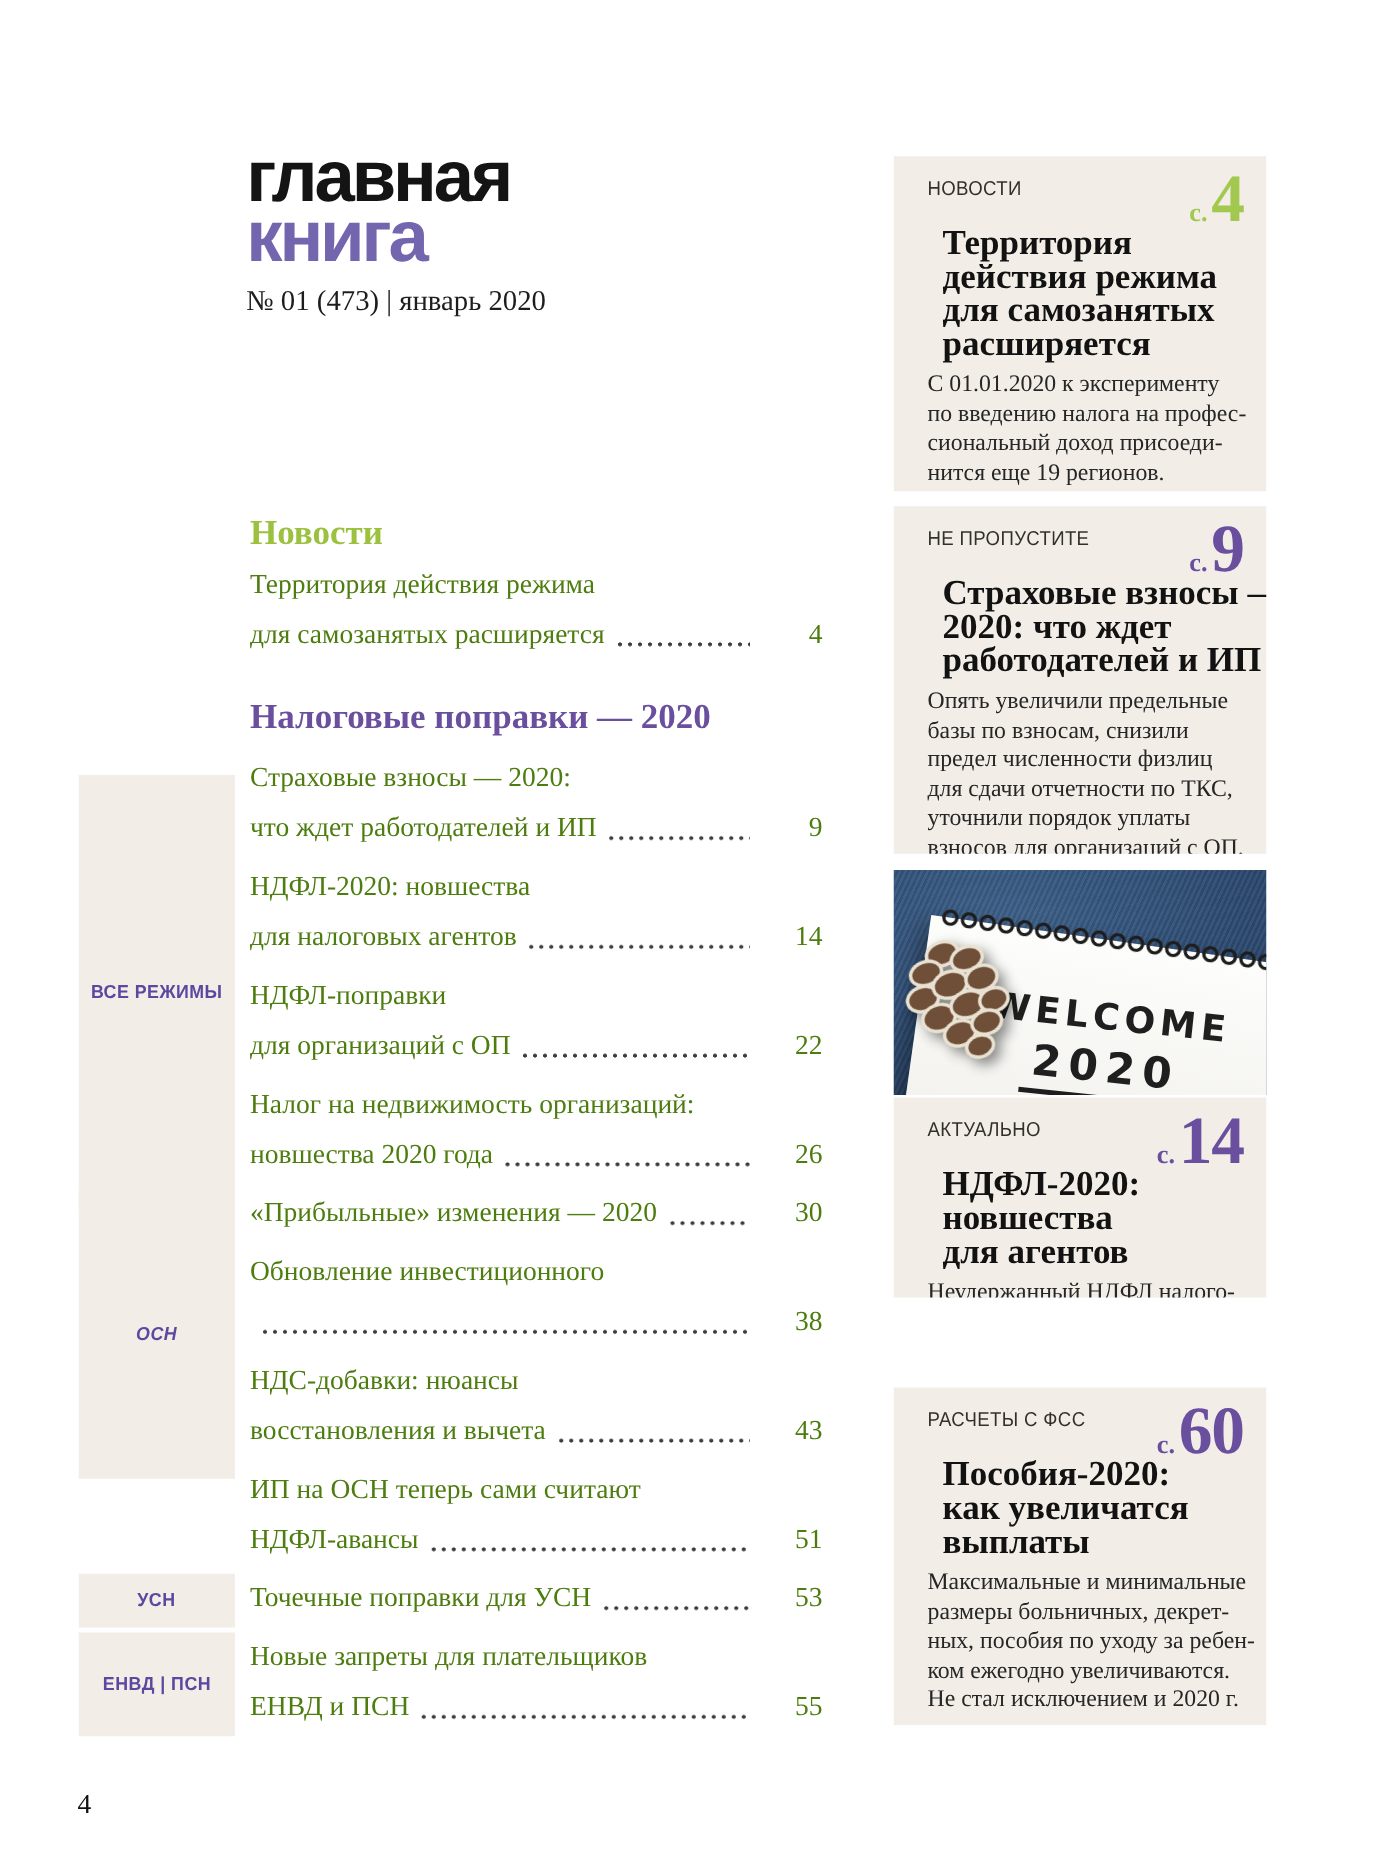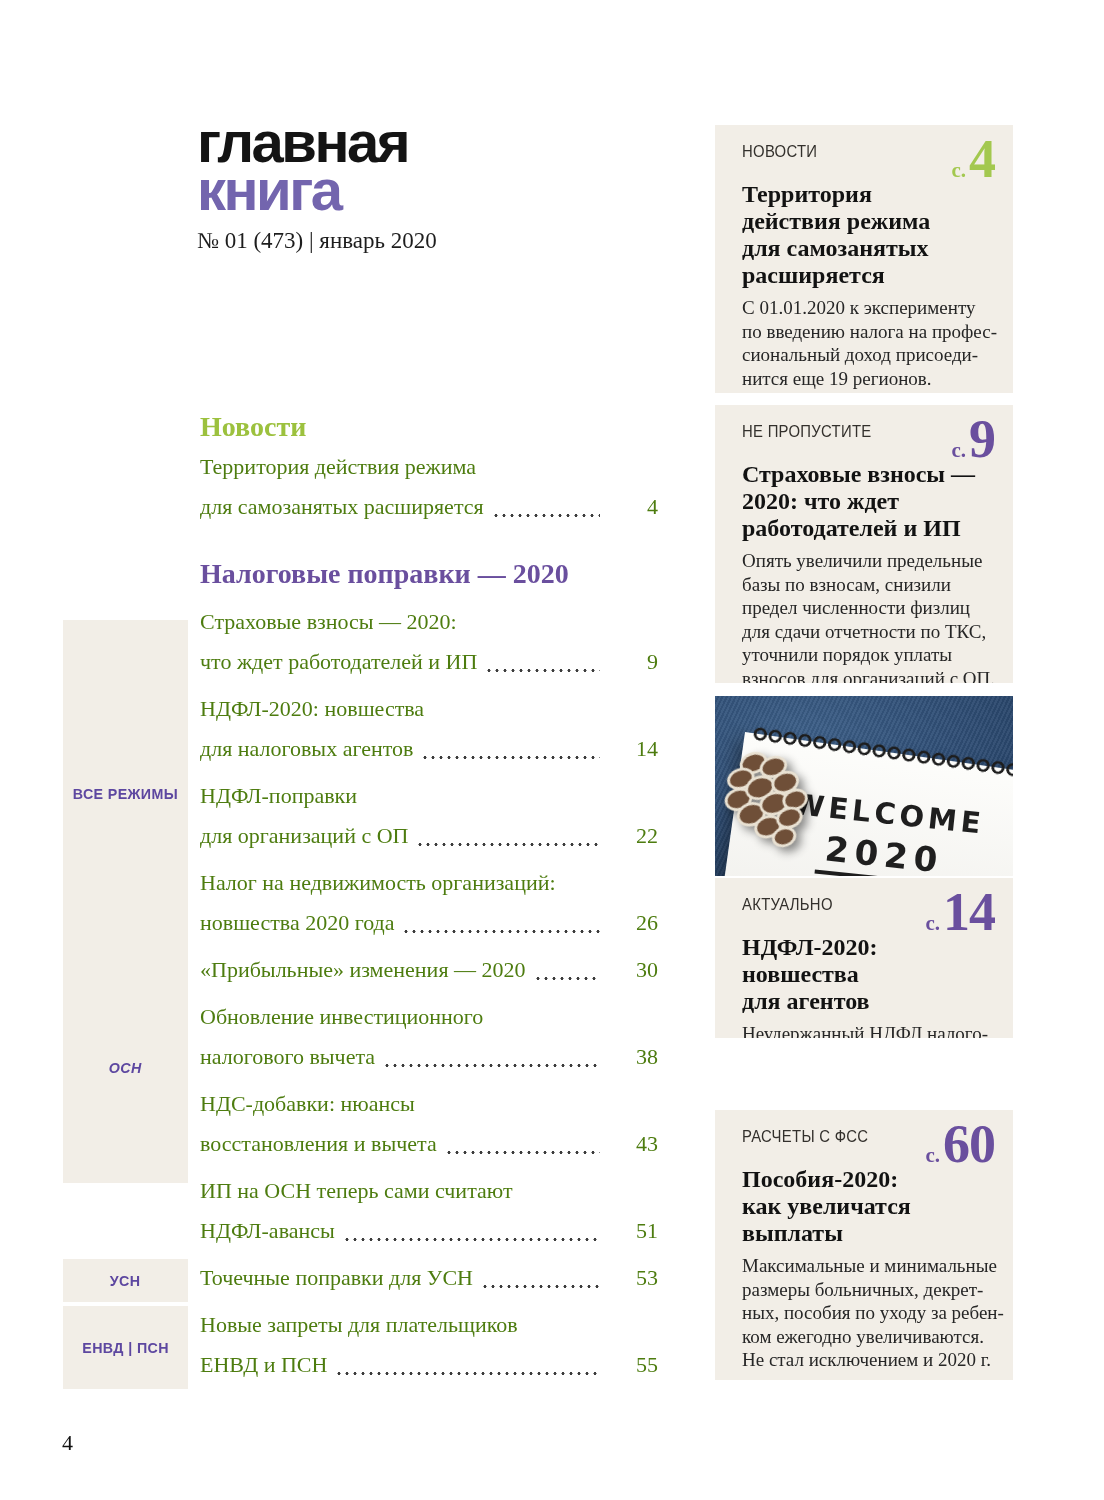"Территория" .t-title { font-size: 24px -> 28px; margin: 20px 0 0 0 -> 20px 0 0 12px }
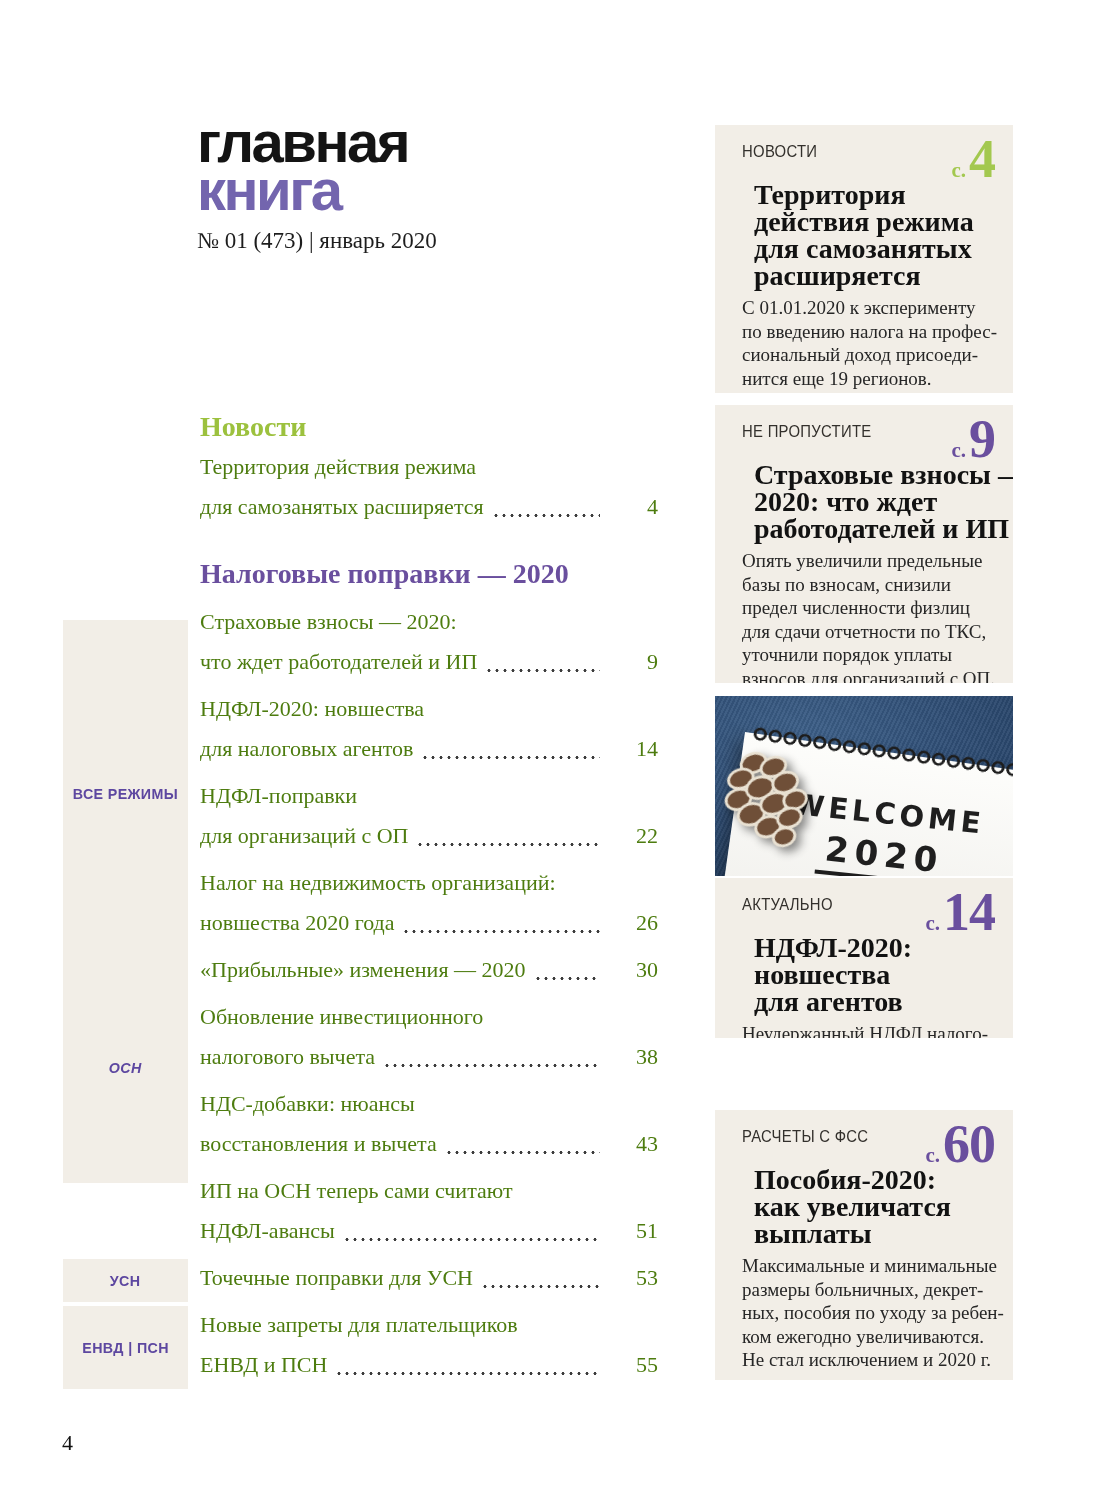"налогового вычета" span { html: <span>налогового вычета</span> -> none }
